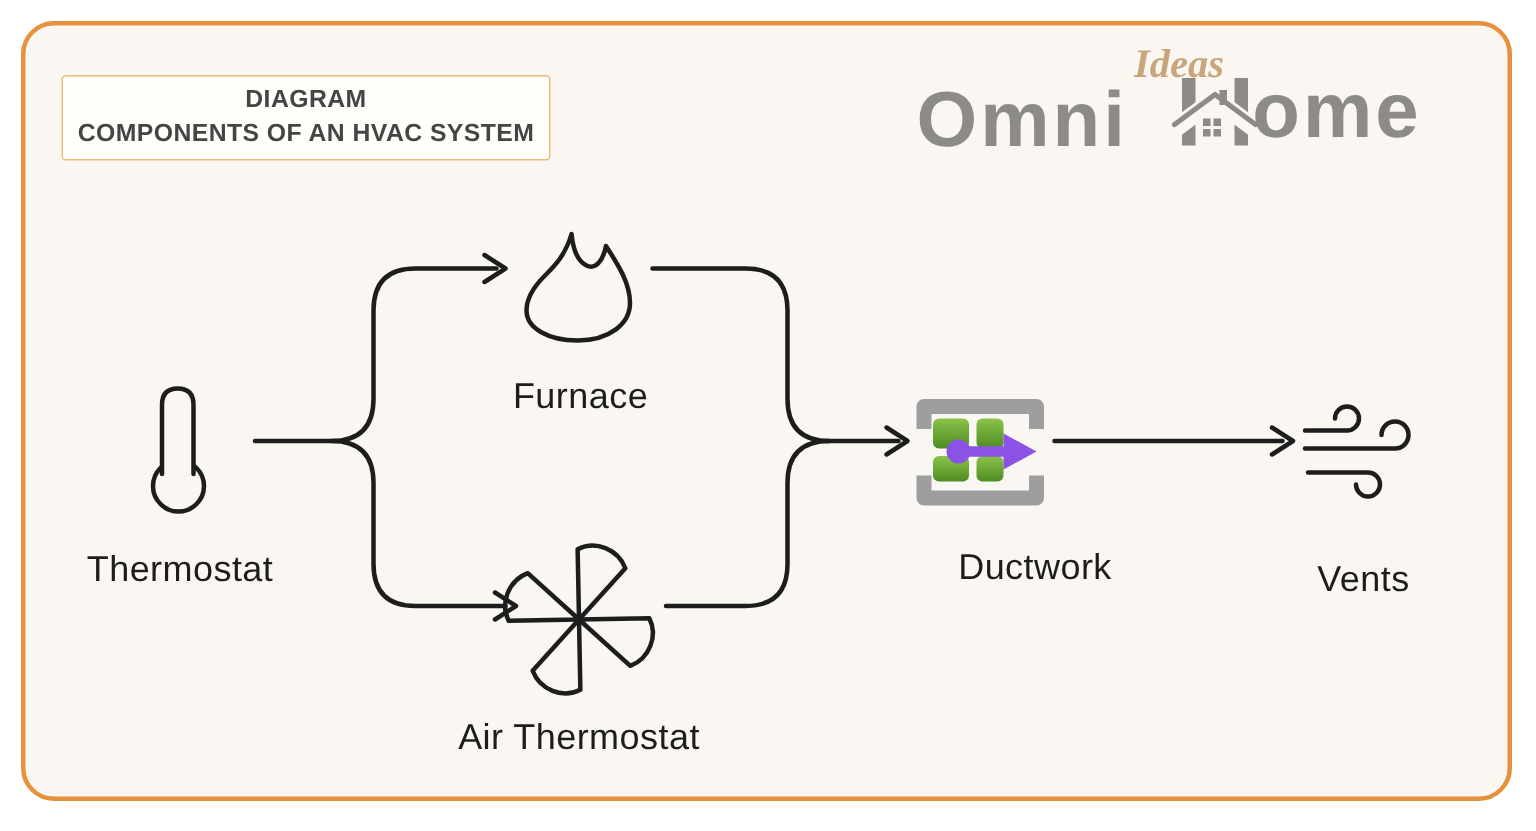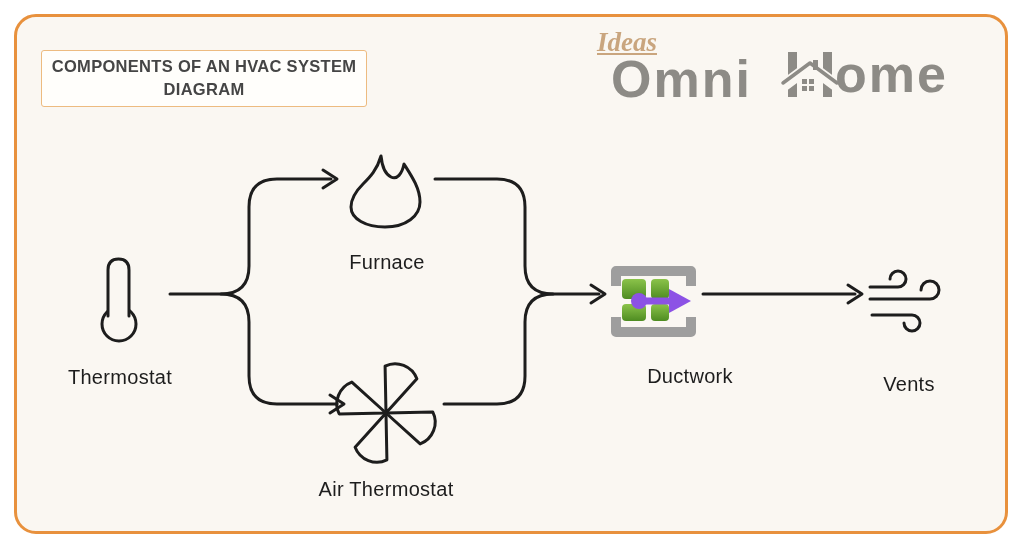"Ideas" .logo-tagline { text-align: left -> center; text-decoration: underline -> none }
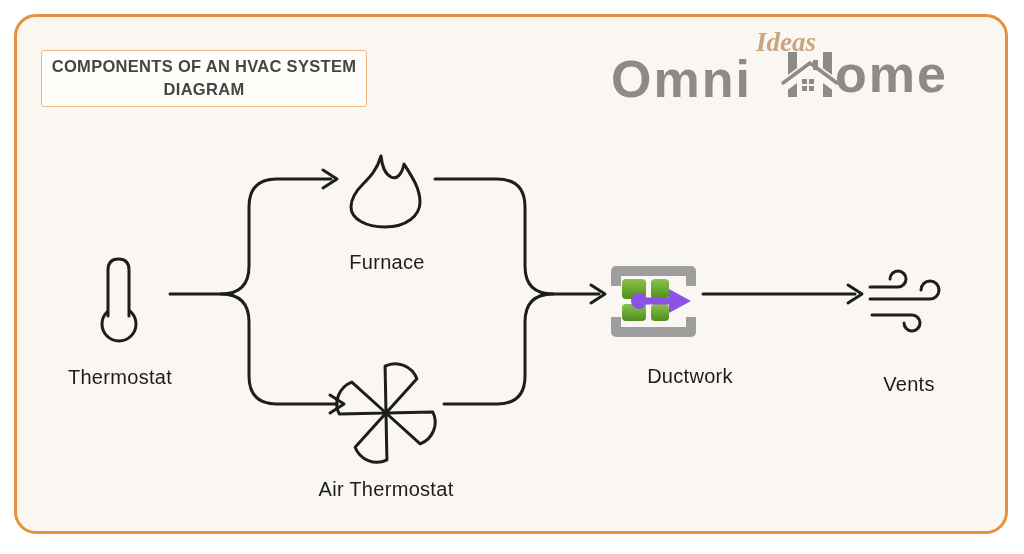"COMPONENTS OF AN HVAC SYSTEM" div { order: before "DIAGRAM" -> after "DIAGRAM" }
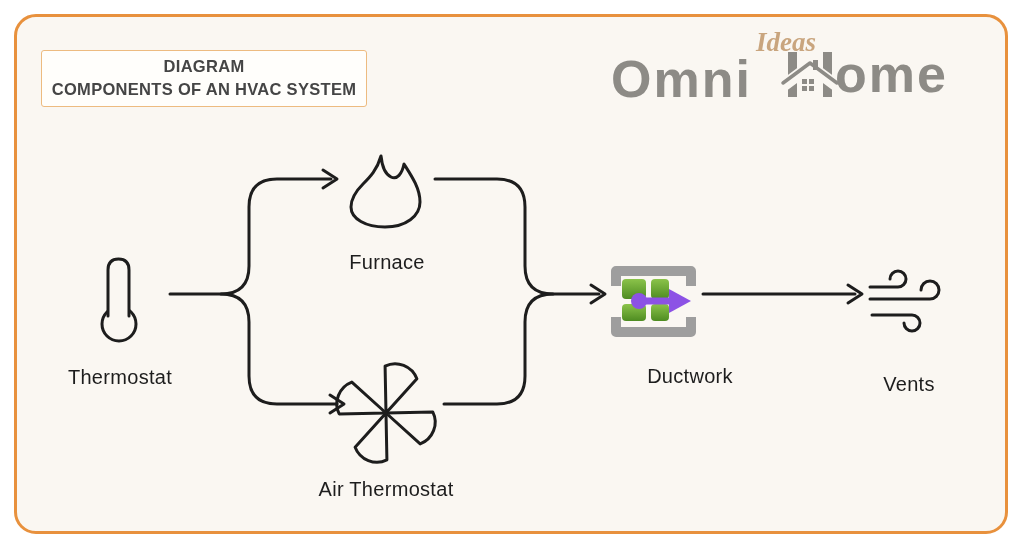"Furnace" .nlabel { font-size: 20px -> 24px }
